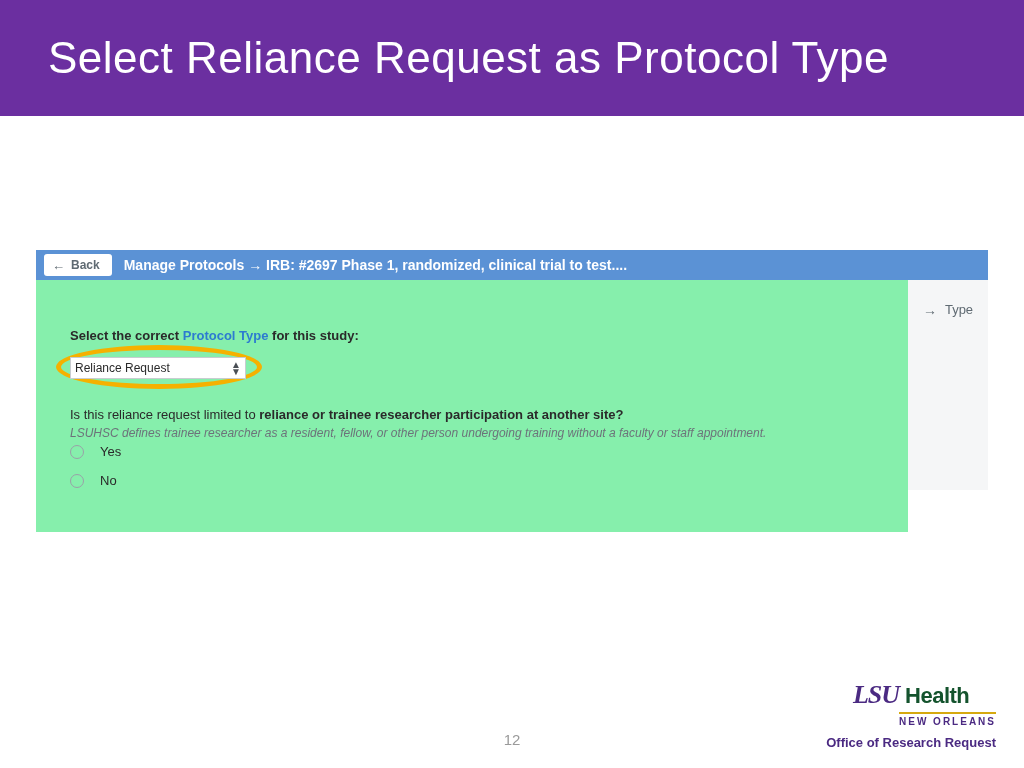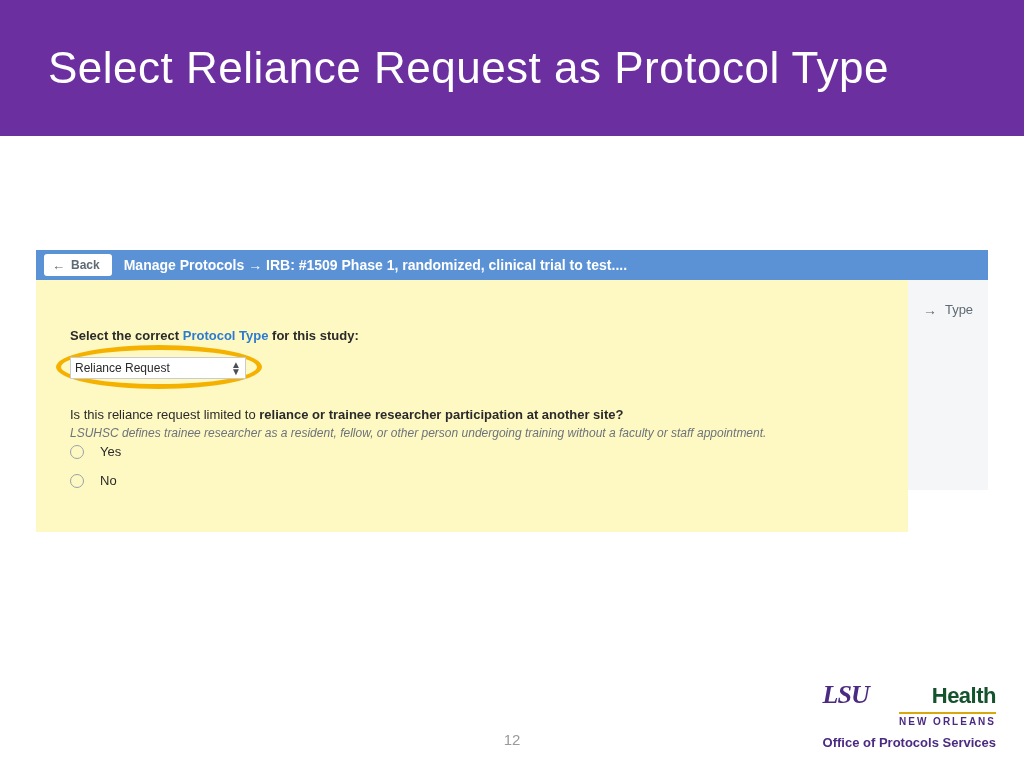"Select Reliance Request as Protocol" .title-bar { height: 136px -> 116px }
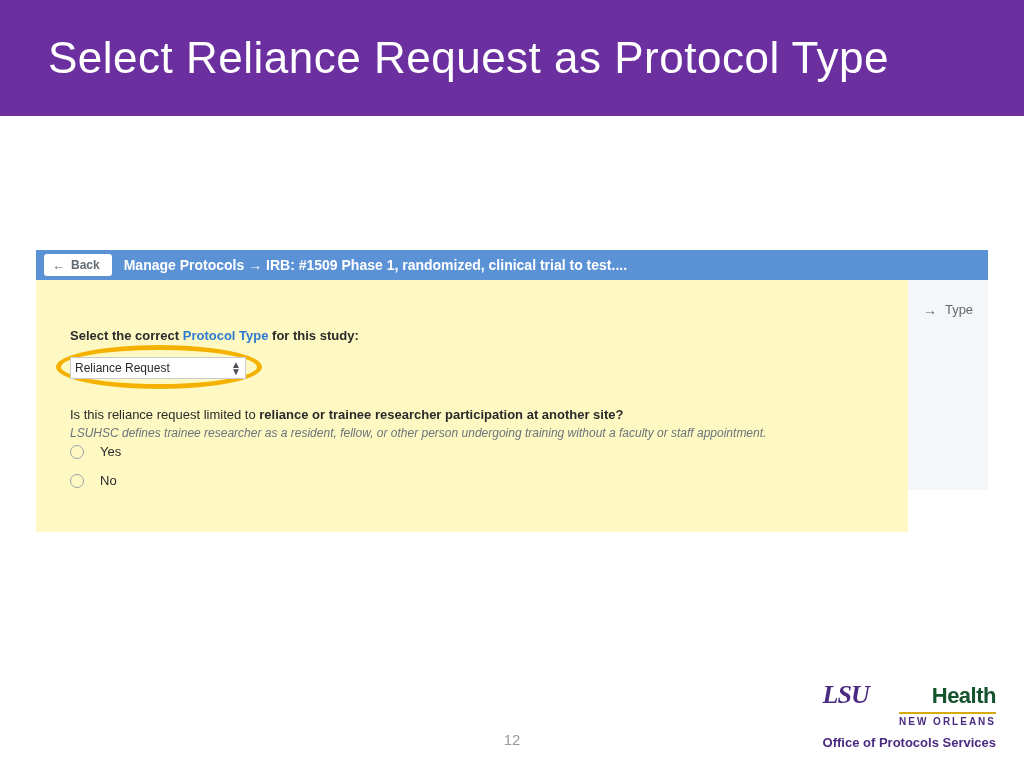"Manage Protocols → IRB: #1509" span.breadcrumb { text: 1509 -> 2697 }
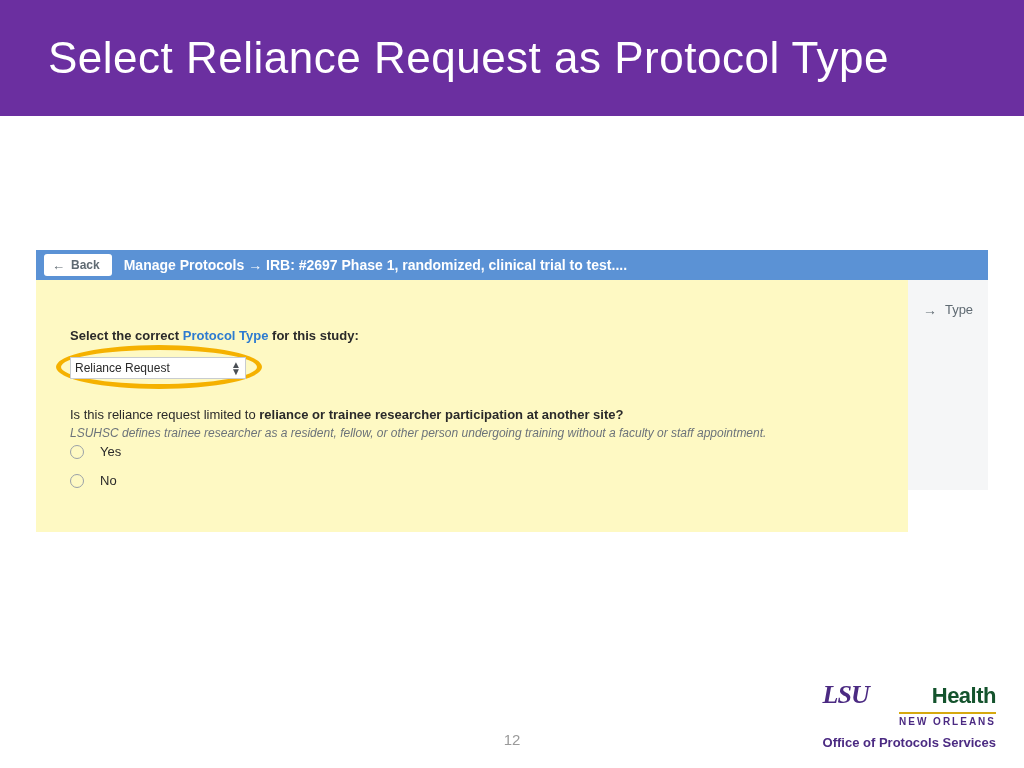"Select the correct Protocol Type" .form-area { background: #fef9c3 -> #86efac }
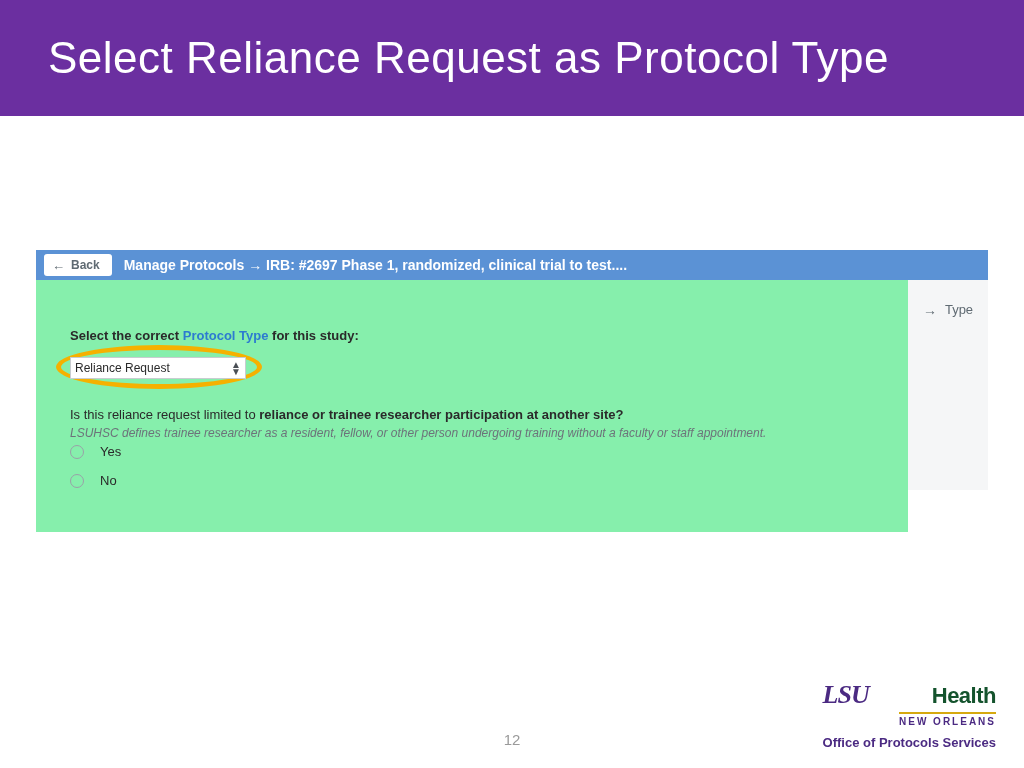"LSU" .logo-row { justify-content: space-between -> center }
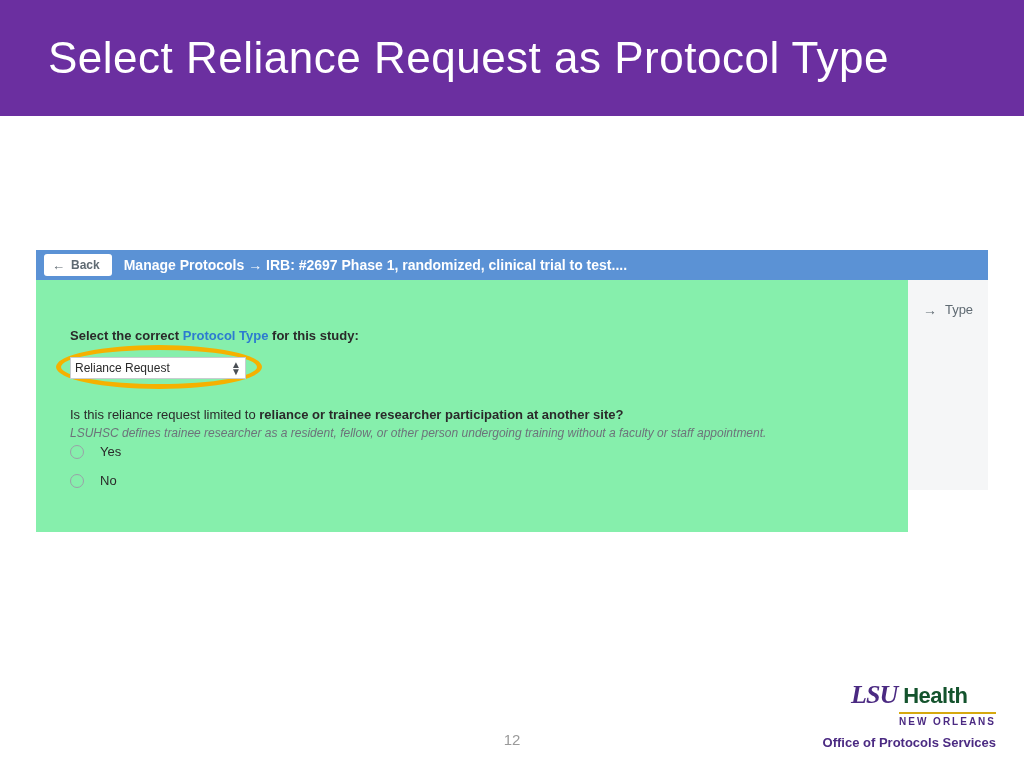"Office of Protocols Services" div.ors { text: Protocols Services -> Research Request }
